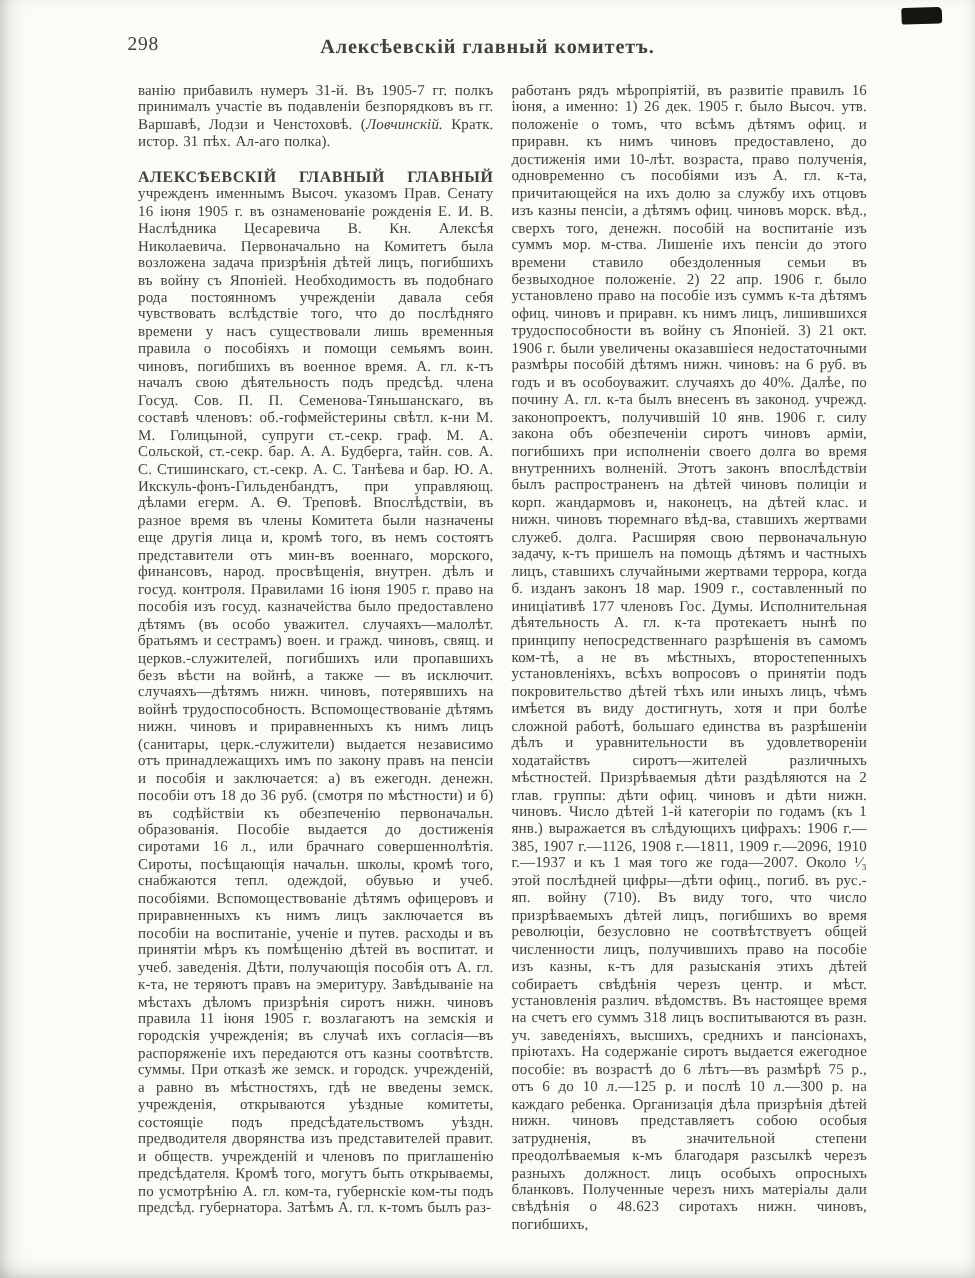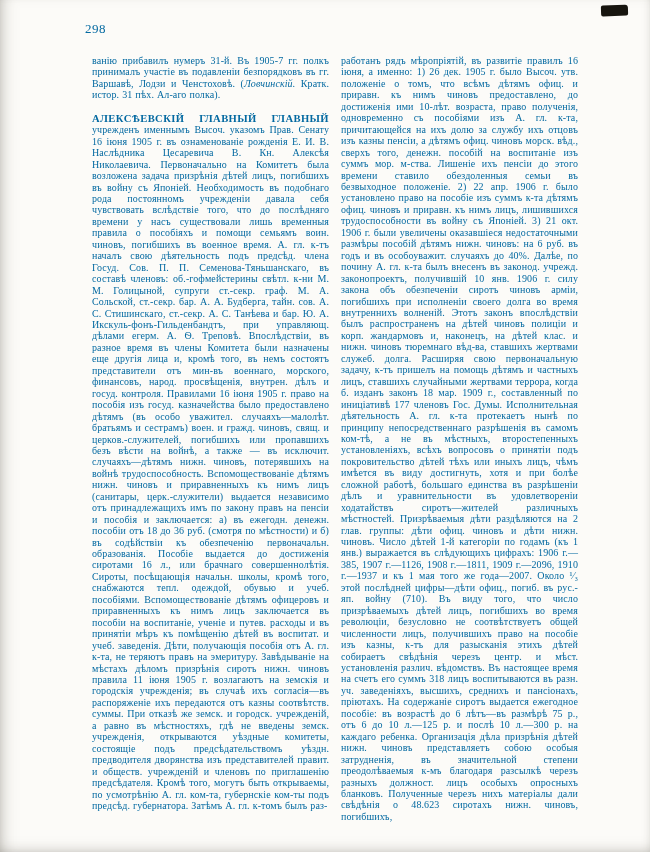"298" .scan-page { color: #0369a1 -> #404040 }
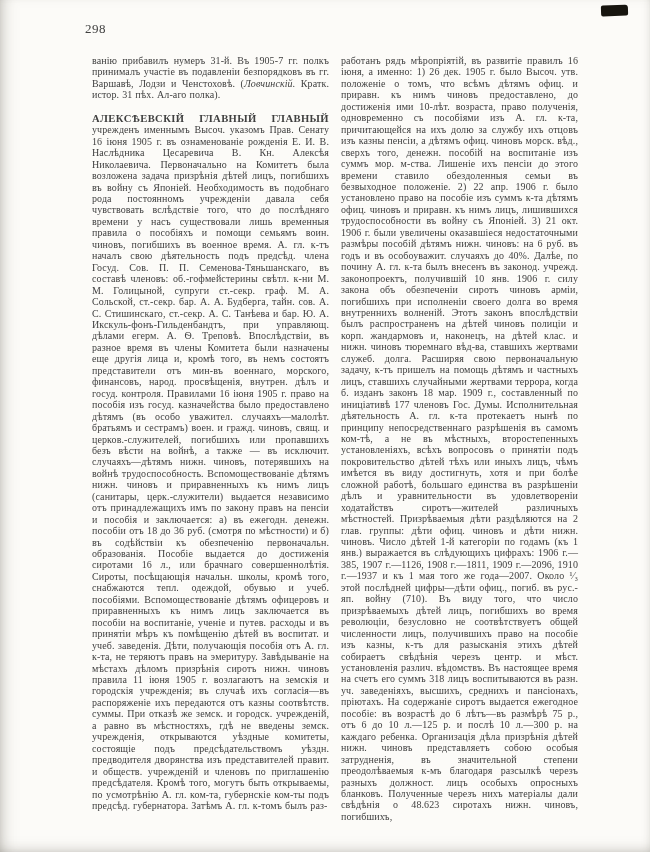"Алексѣевскій главный комитетъ." div.running-title { html: none -> <div>Алексѣевскій главный комитетъ.</div> }
